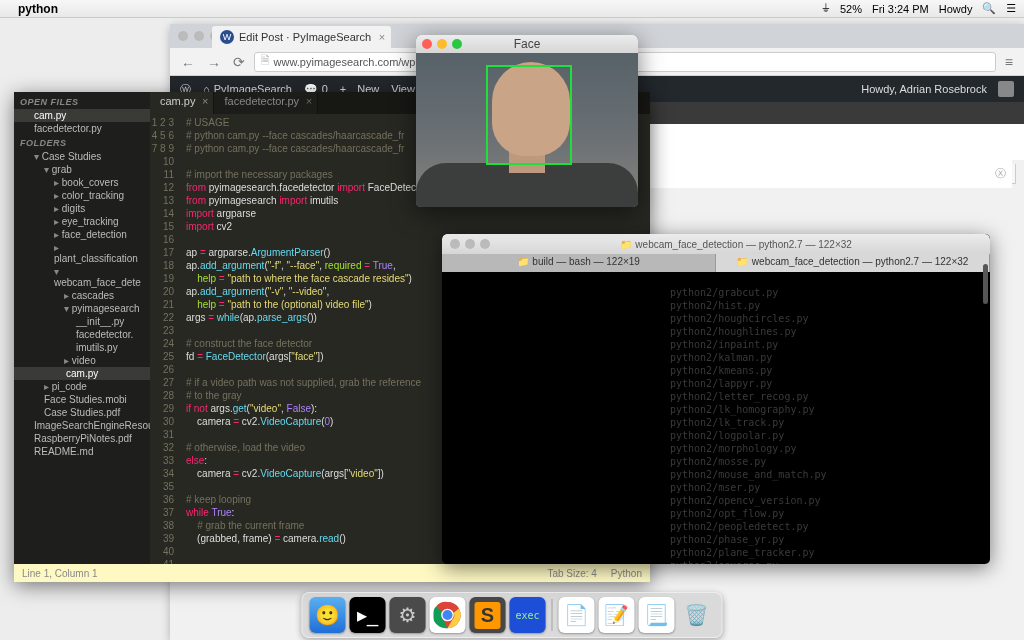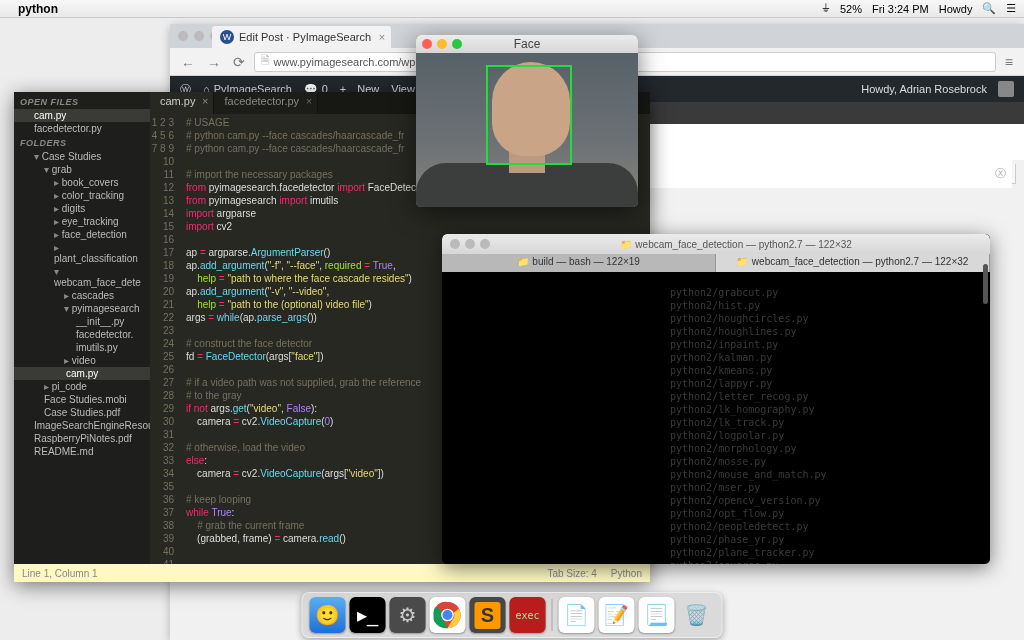"exec" div.dock-item { background: #b91c1c -> #1d4ed8 }
